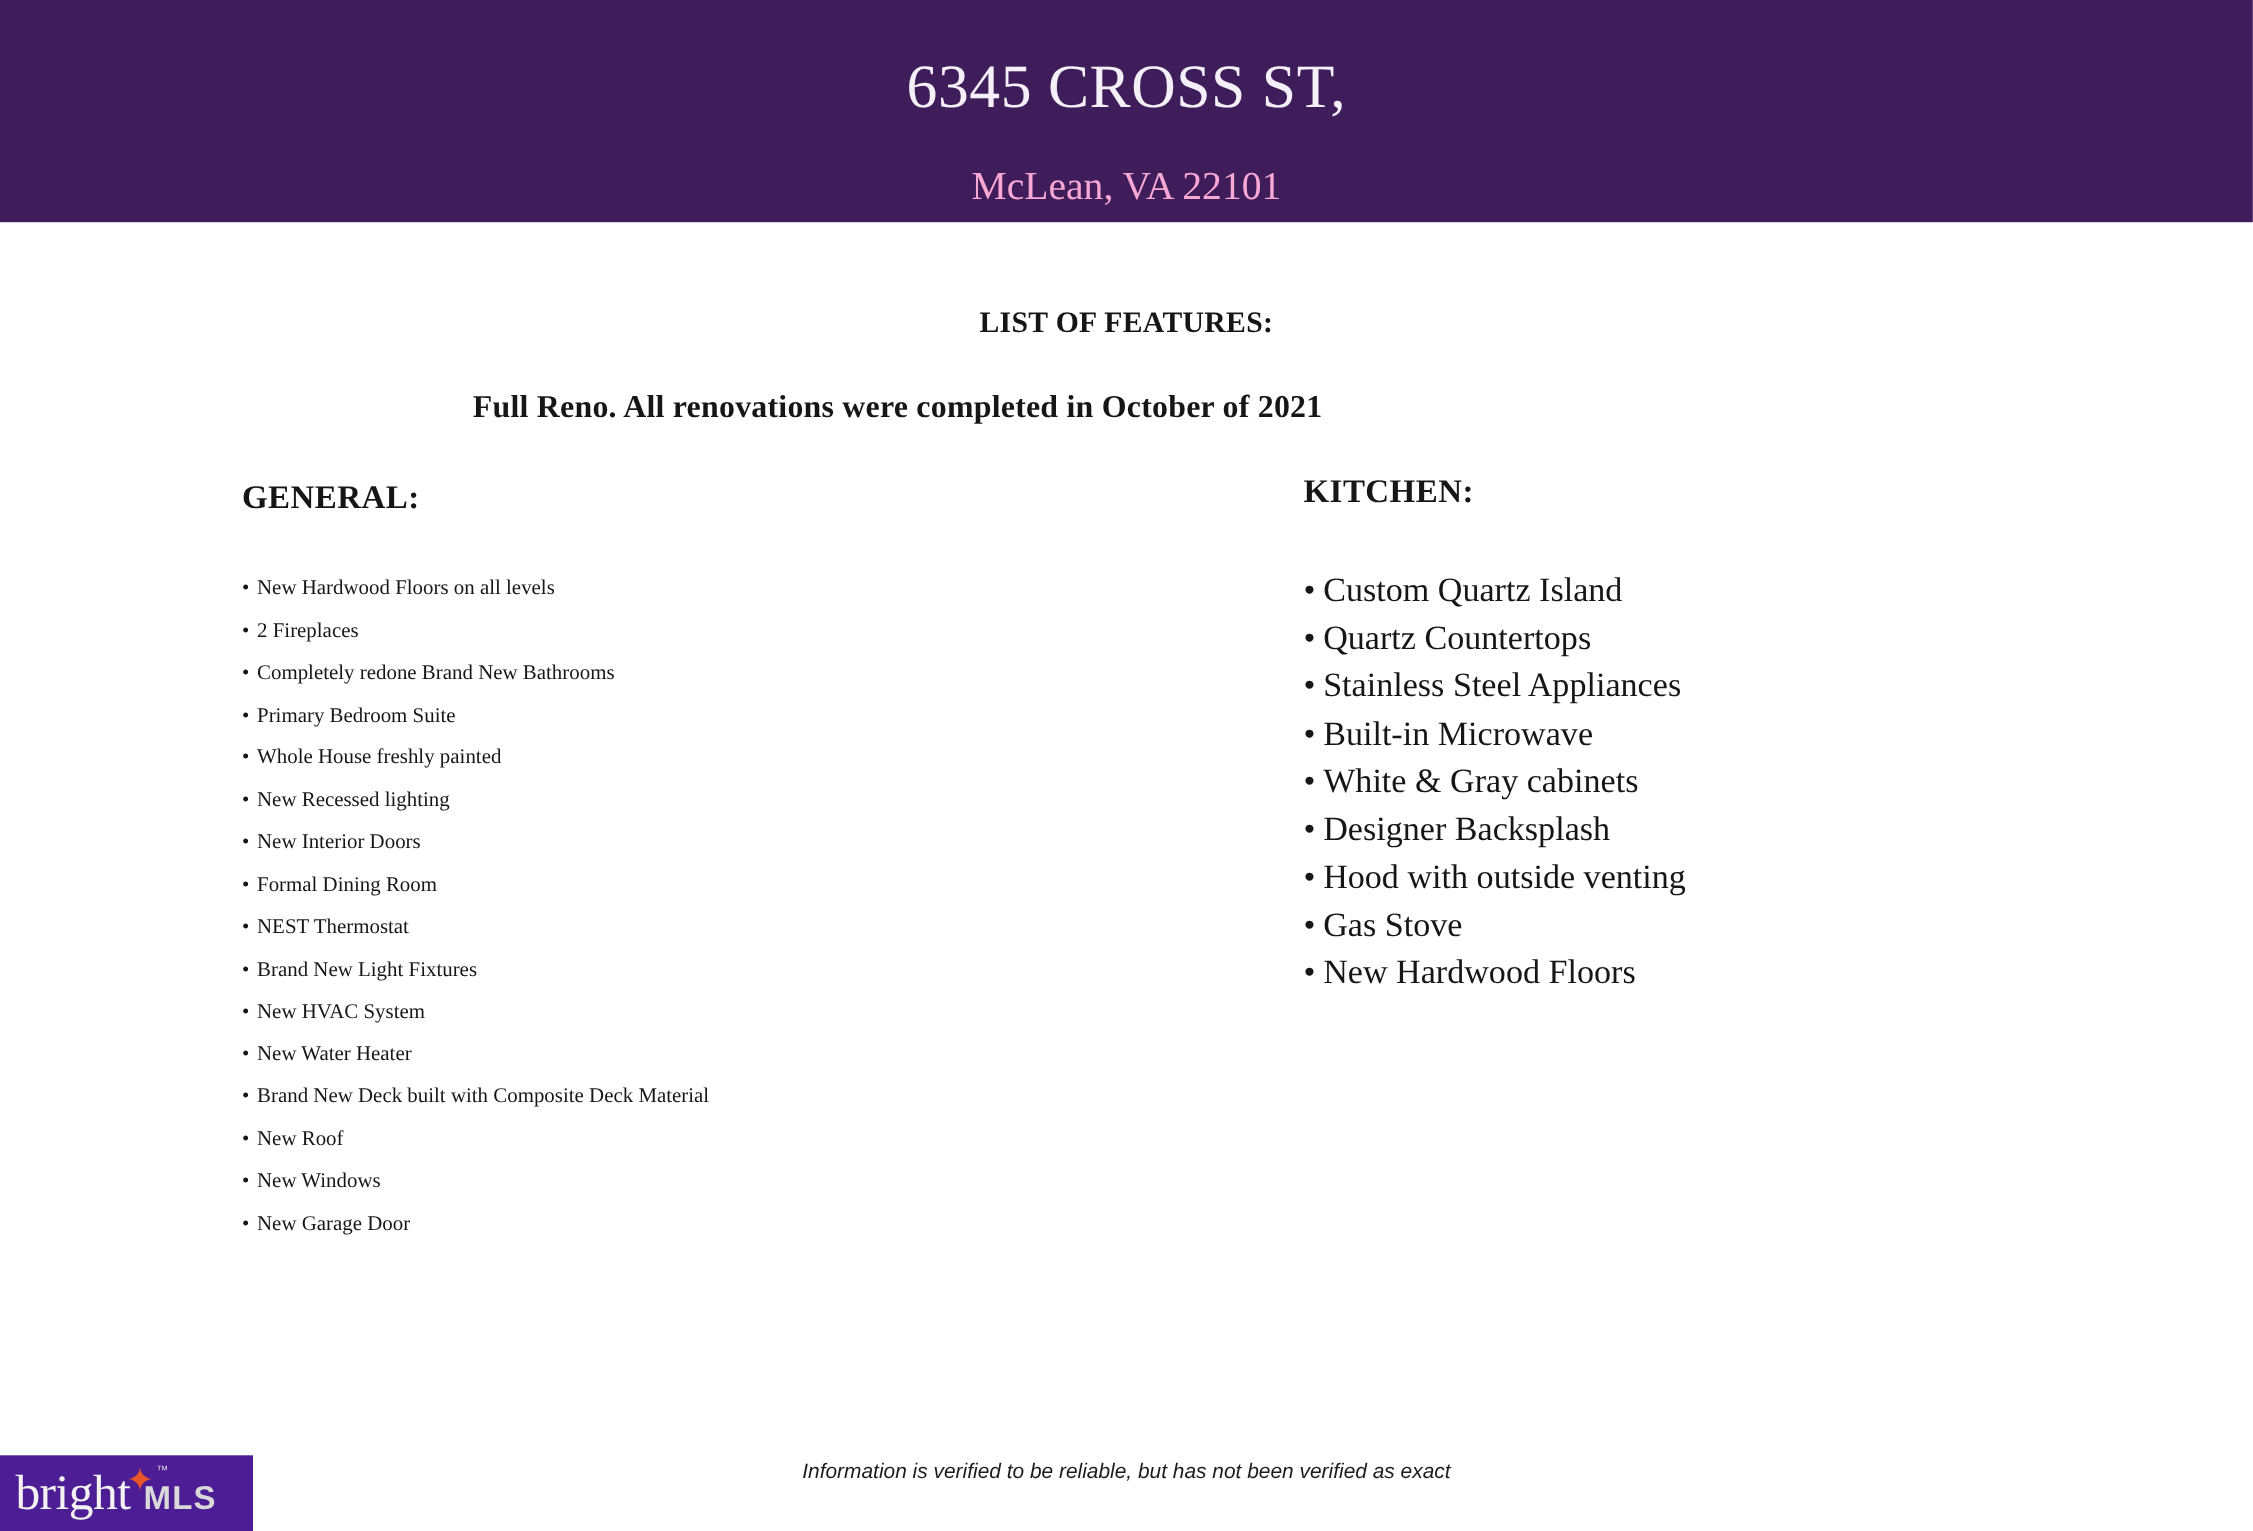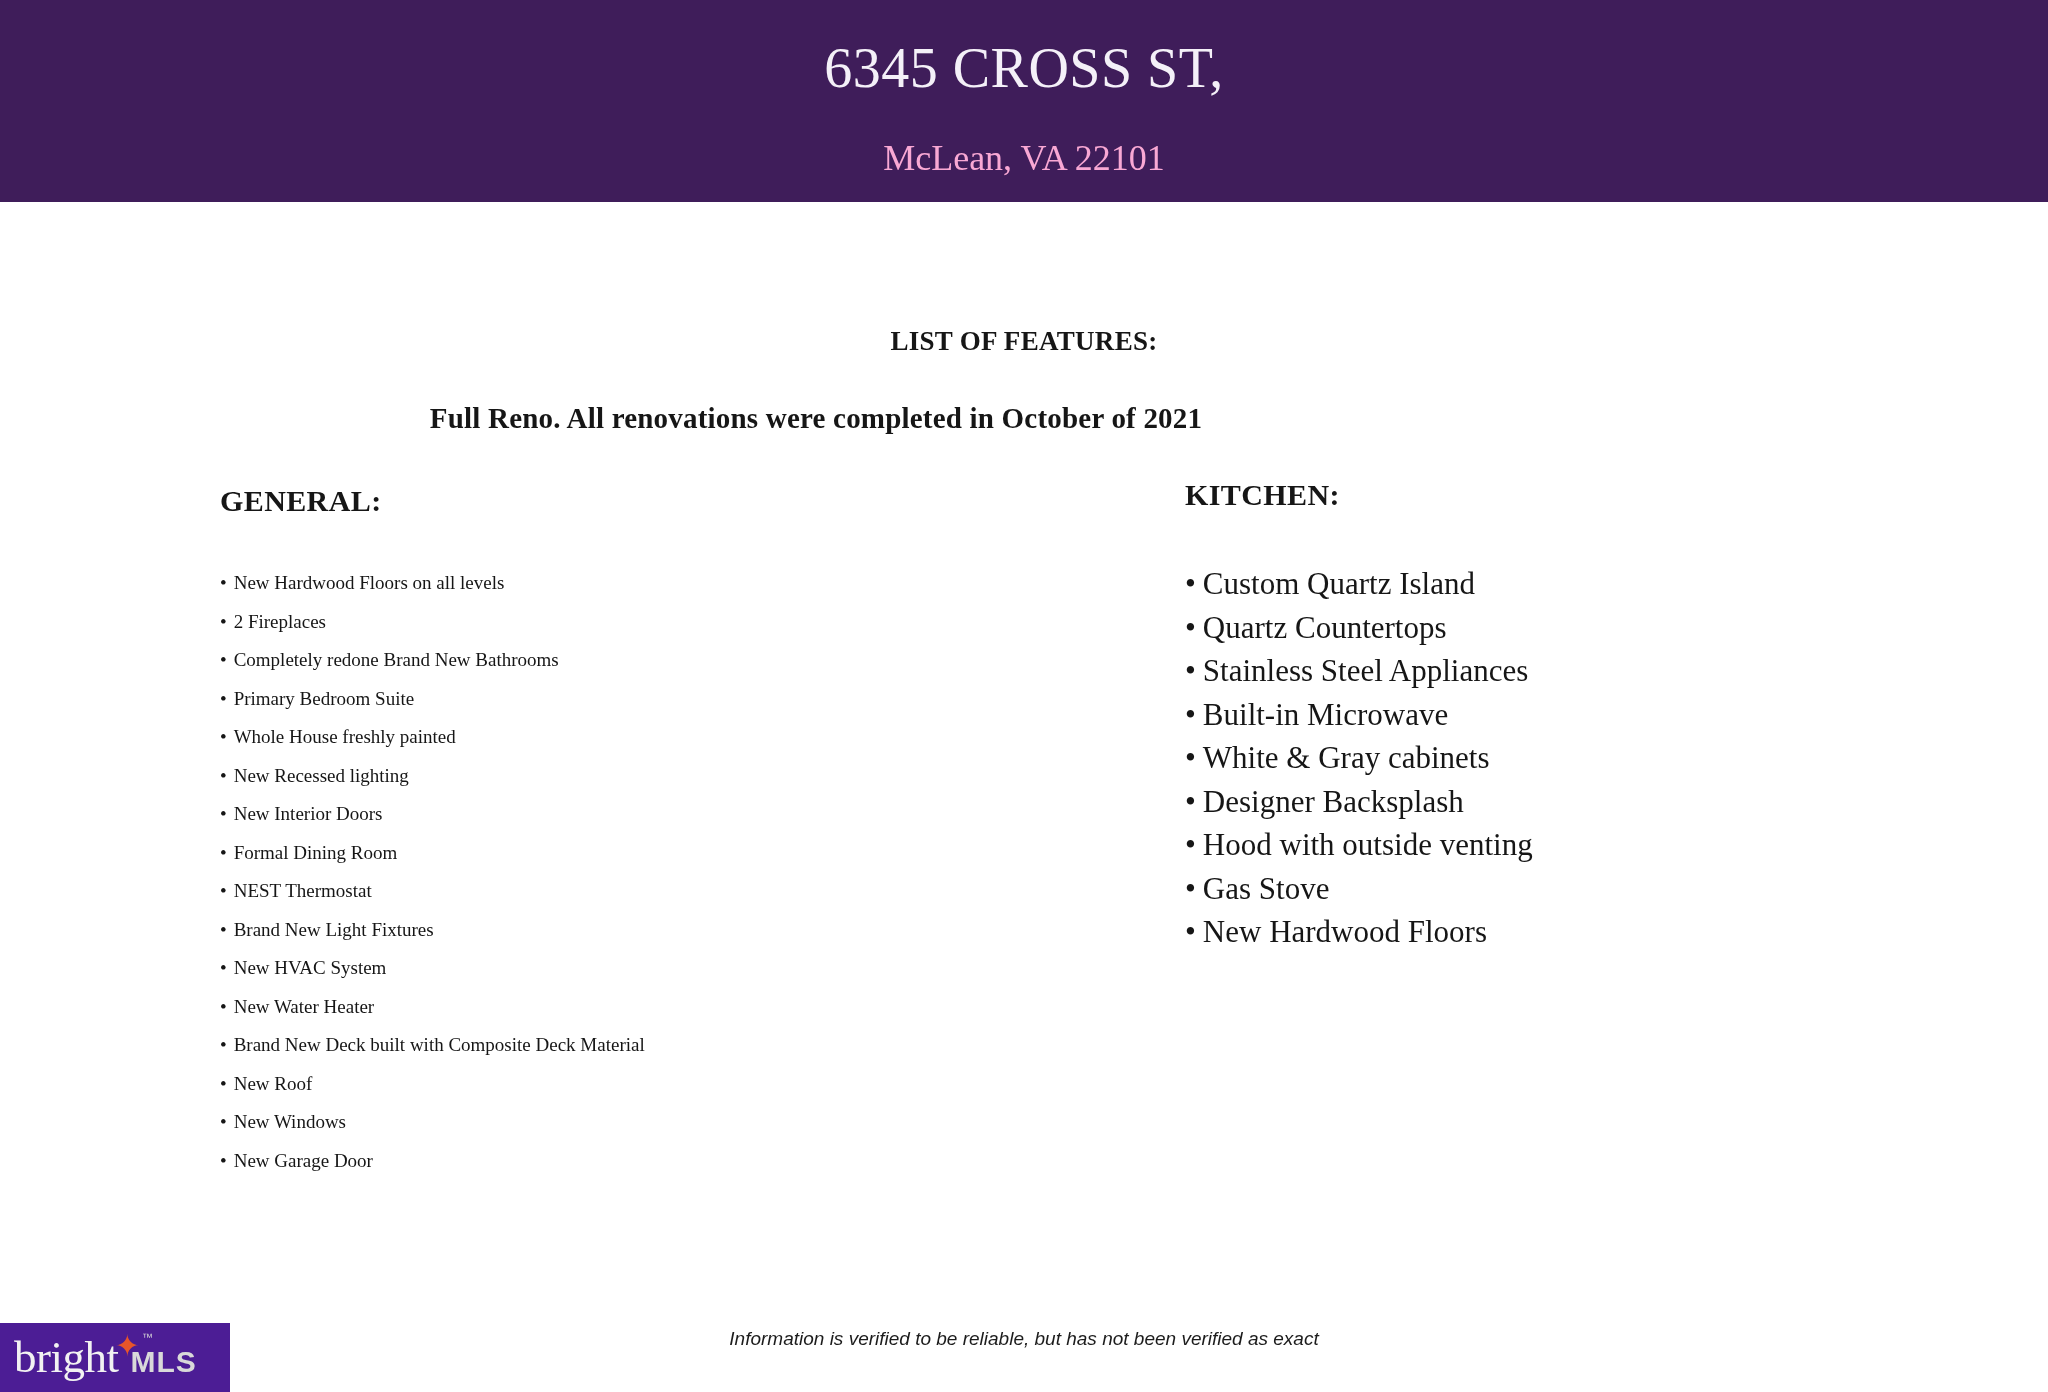"6345 CROSS ST," .header-title { padding-top: 40px -> 51px }
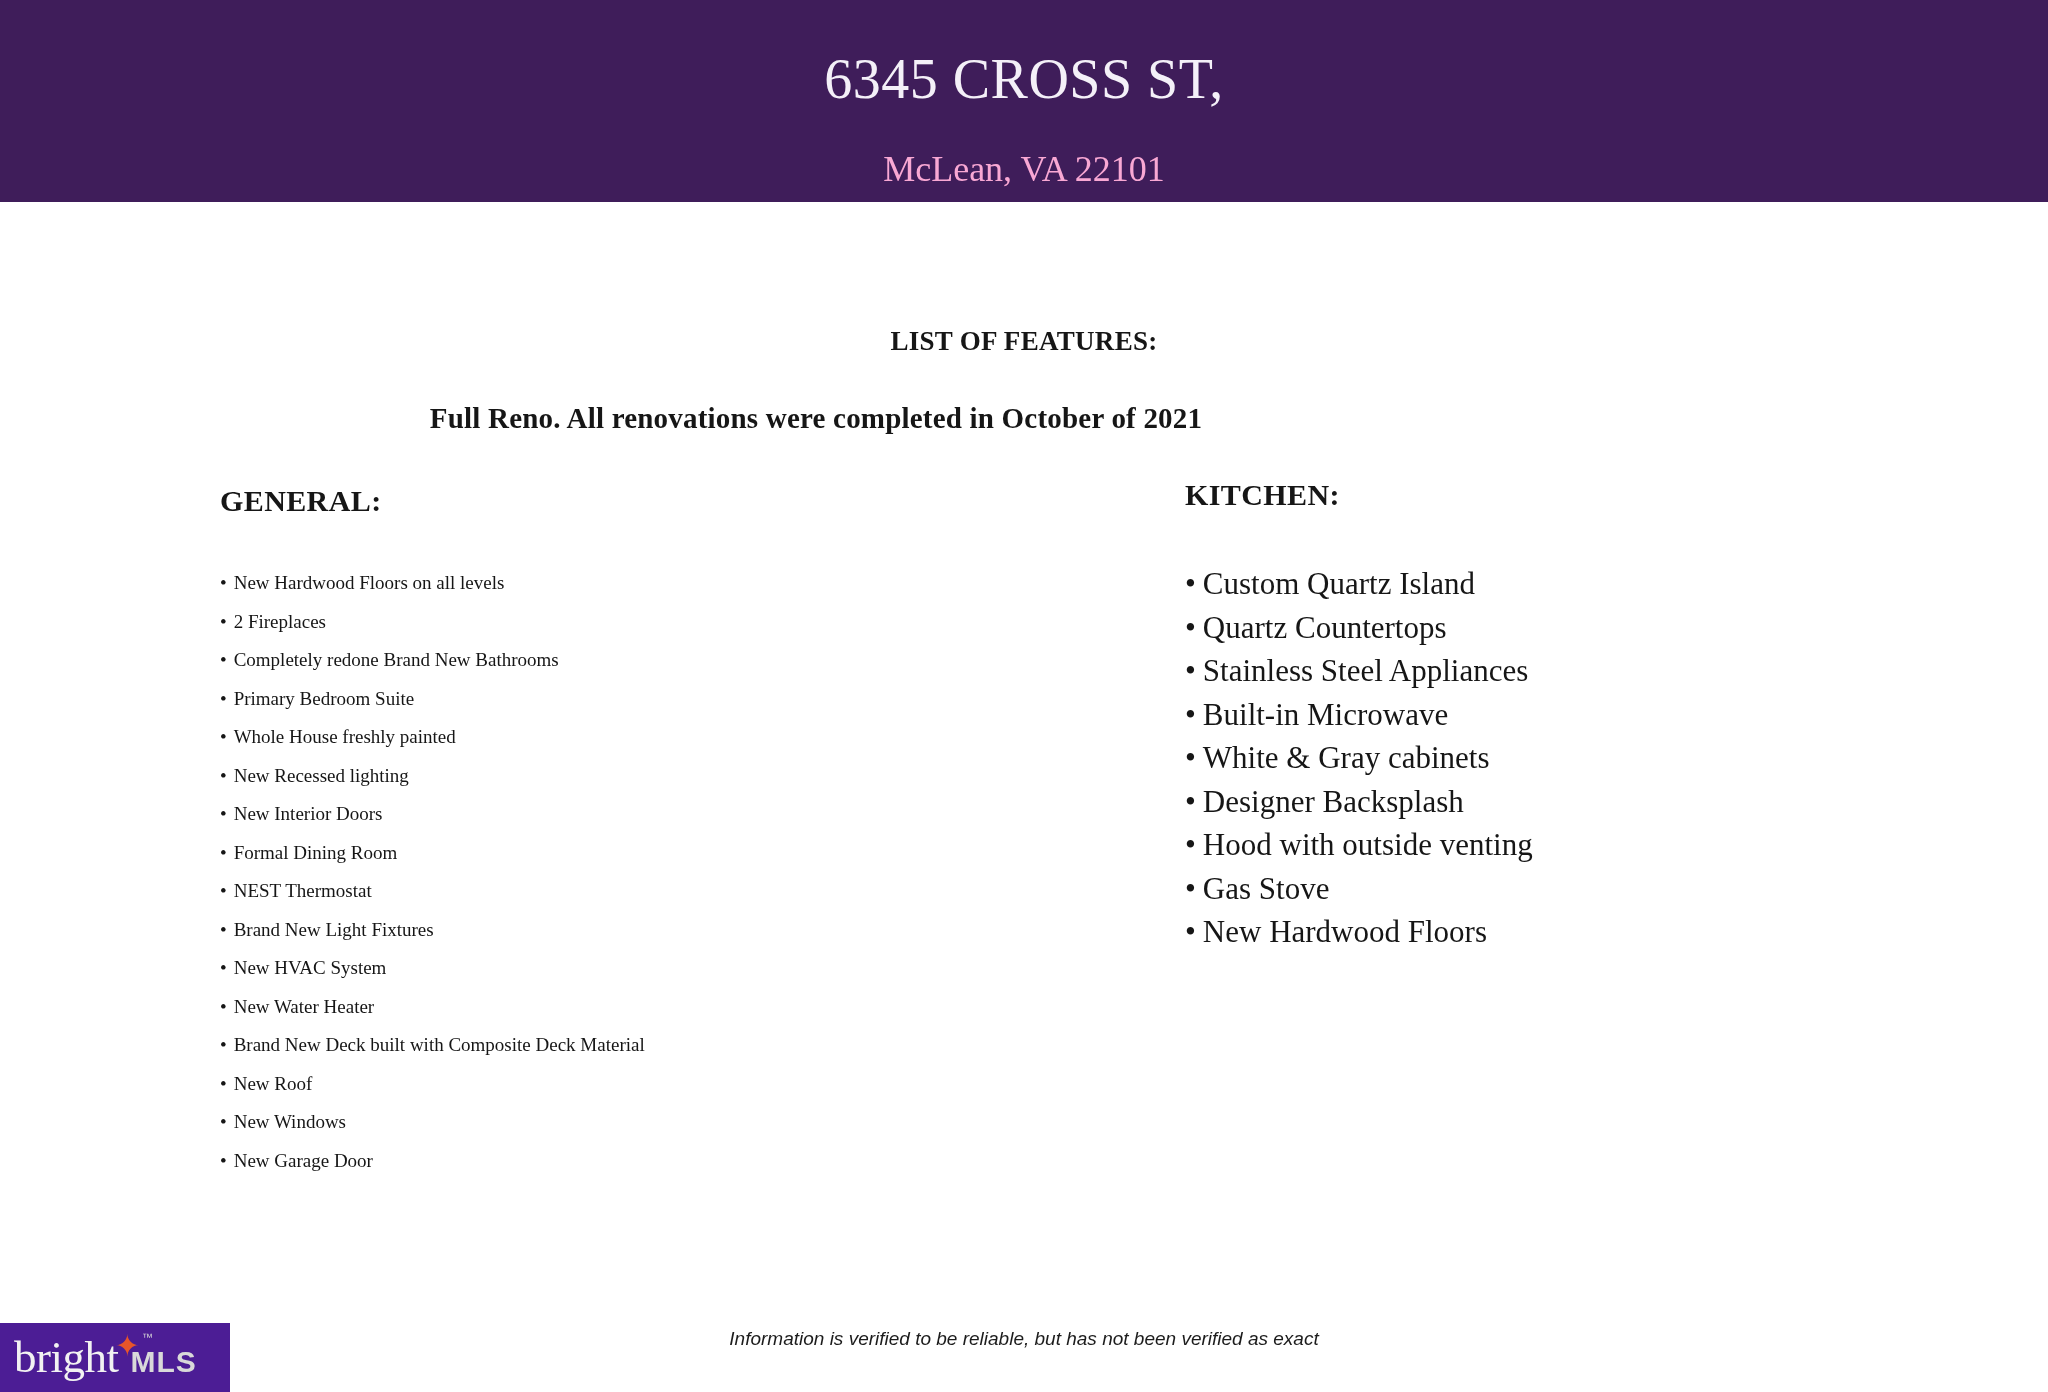"LIST OF FEATURES:" .content { margin-top: 48px -> none }
